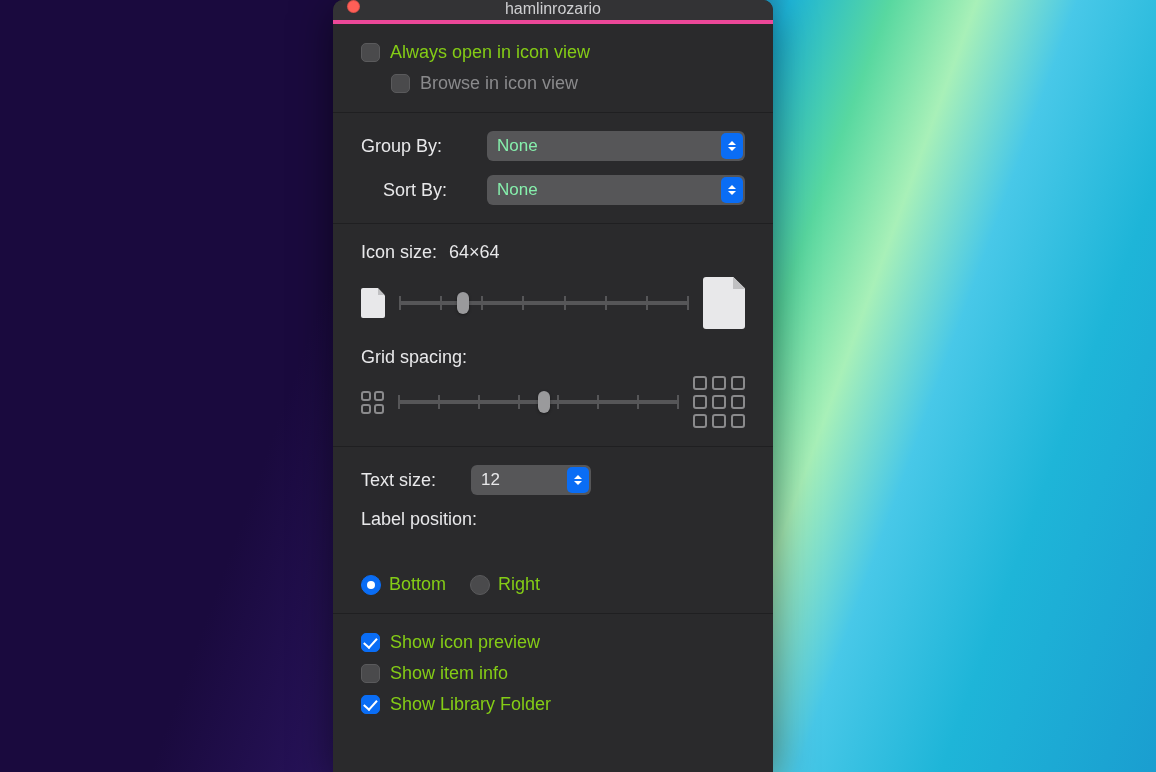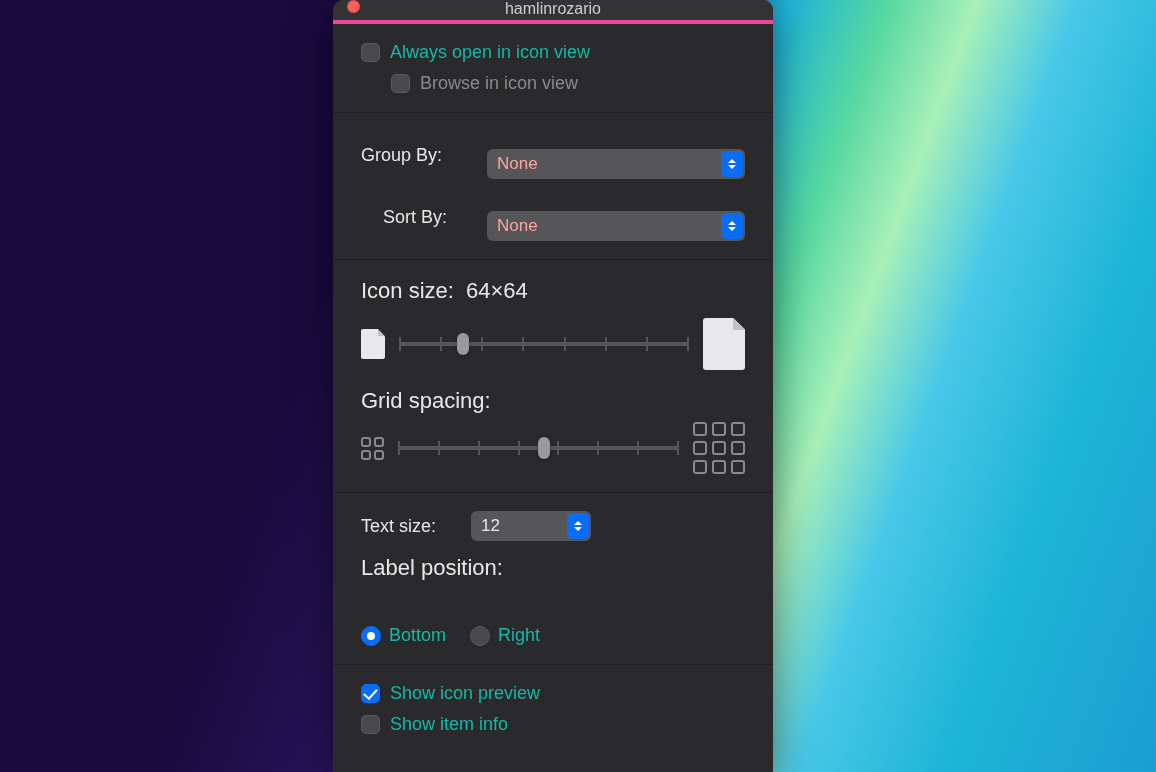"Always open in icon view" .label { color: #14b8a6 -> #84cc16 }
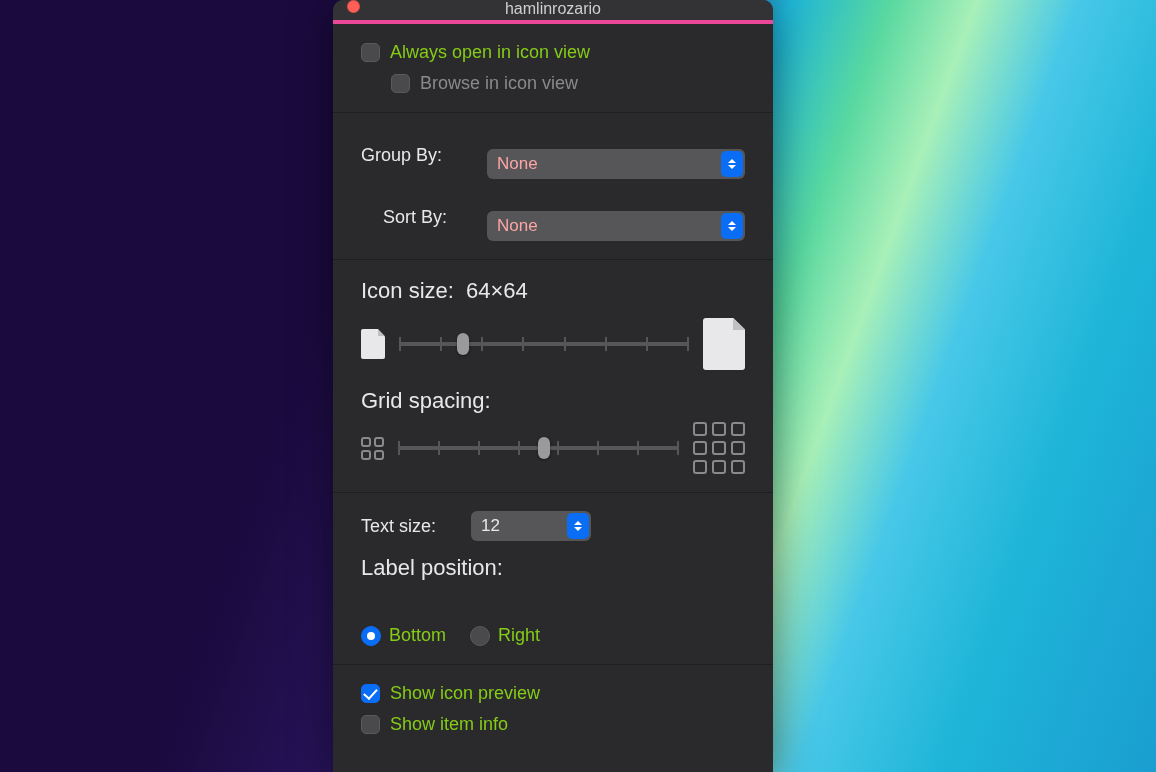"None" .select { color: #fca5a5 -> #86efac; margin-top: 18px -> none }
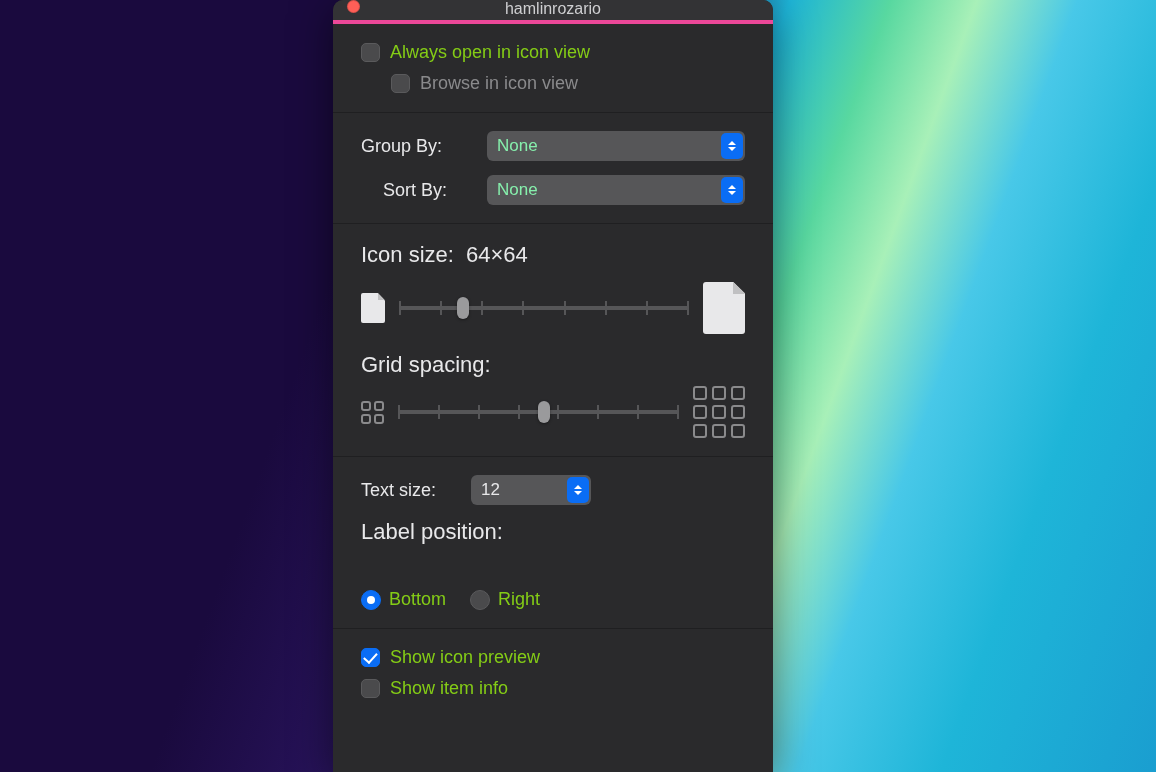"Icon size:" .heading { font-size: 22px -> 18px }
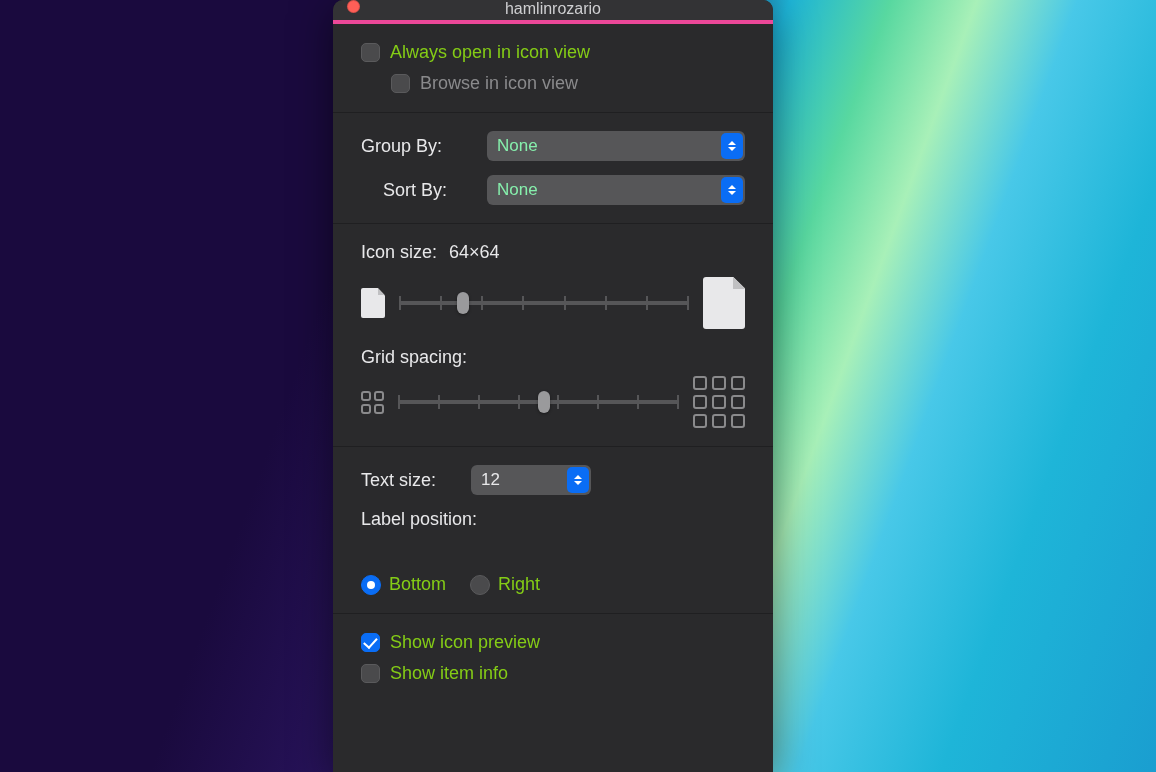"Show Library Folder" div.row { html: none -> <div> <span></span> <span>Show Library Folder</span> </div> }
